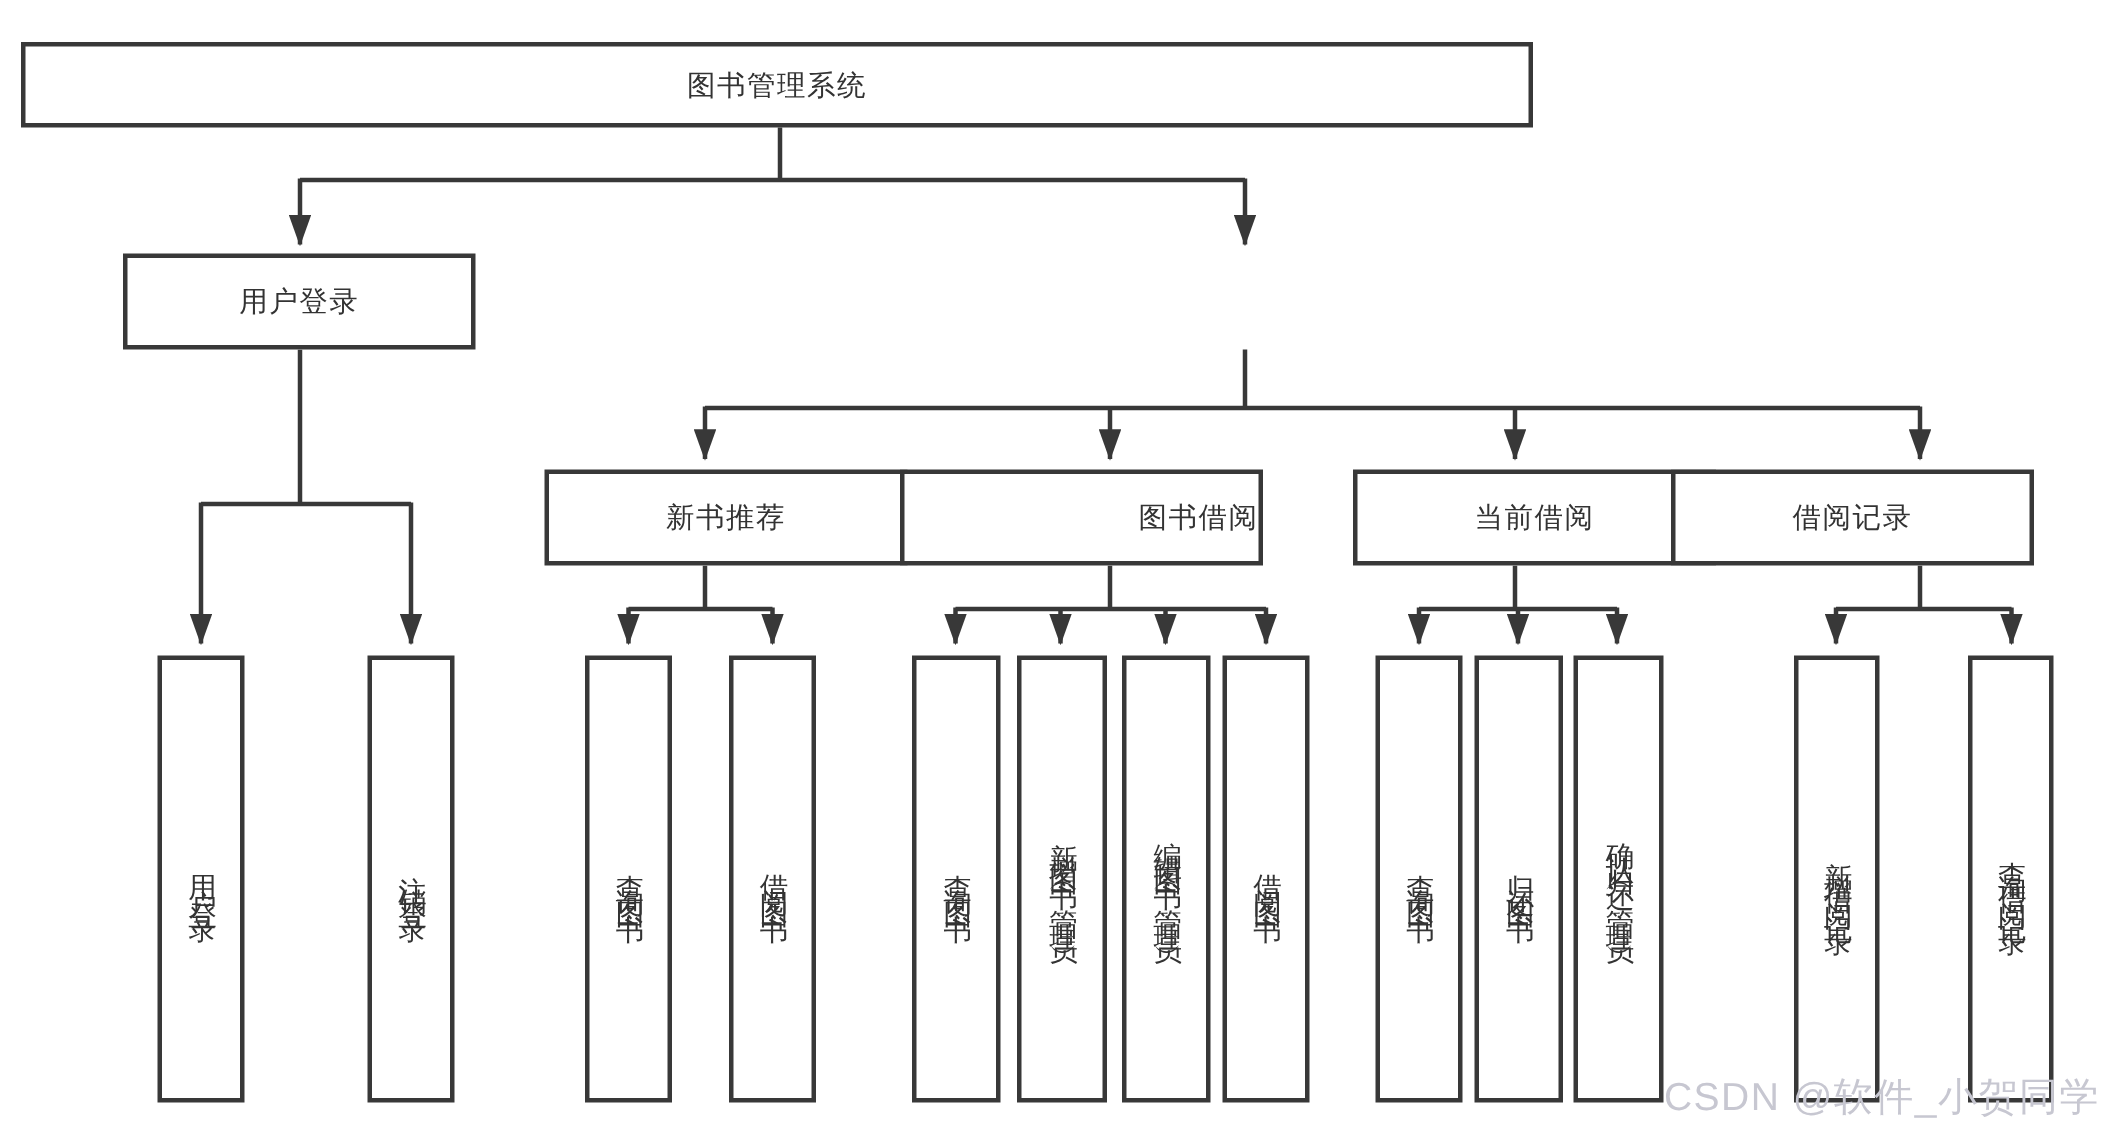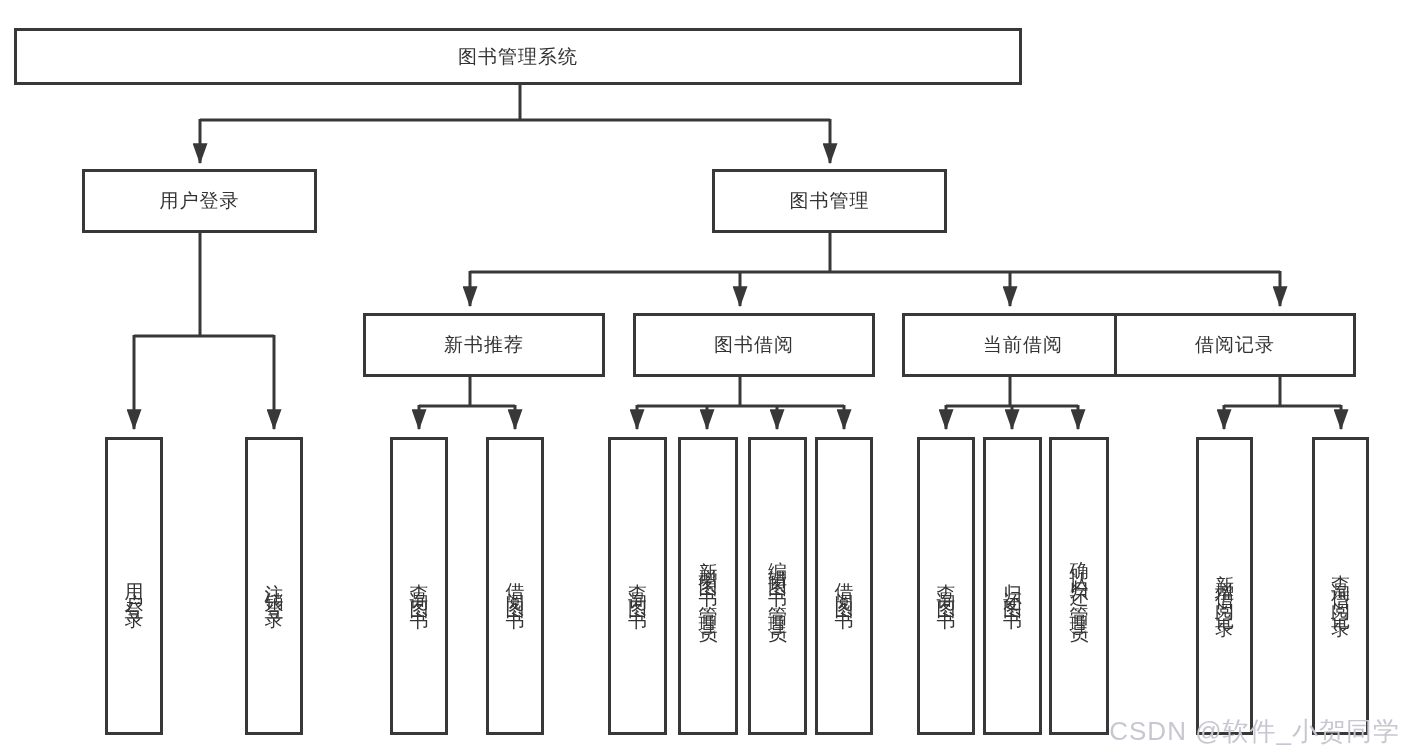"图书管理" div.node { html: <div> <span>图书管理</span> </div> -> none }
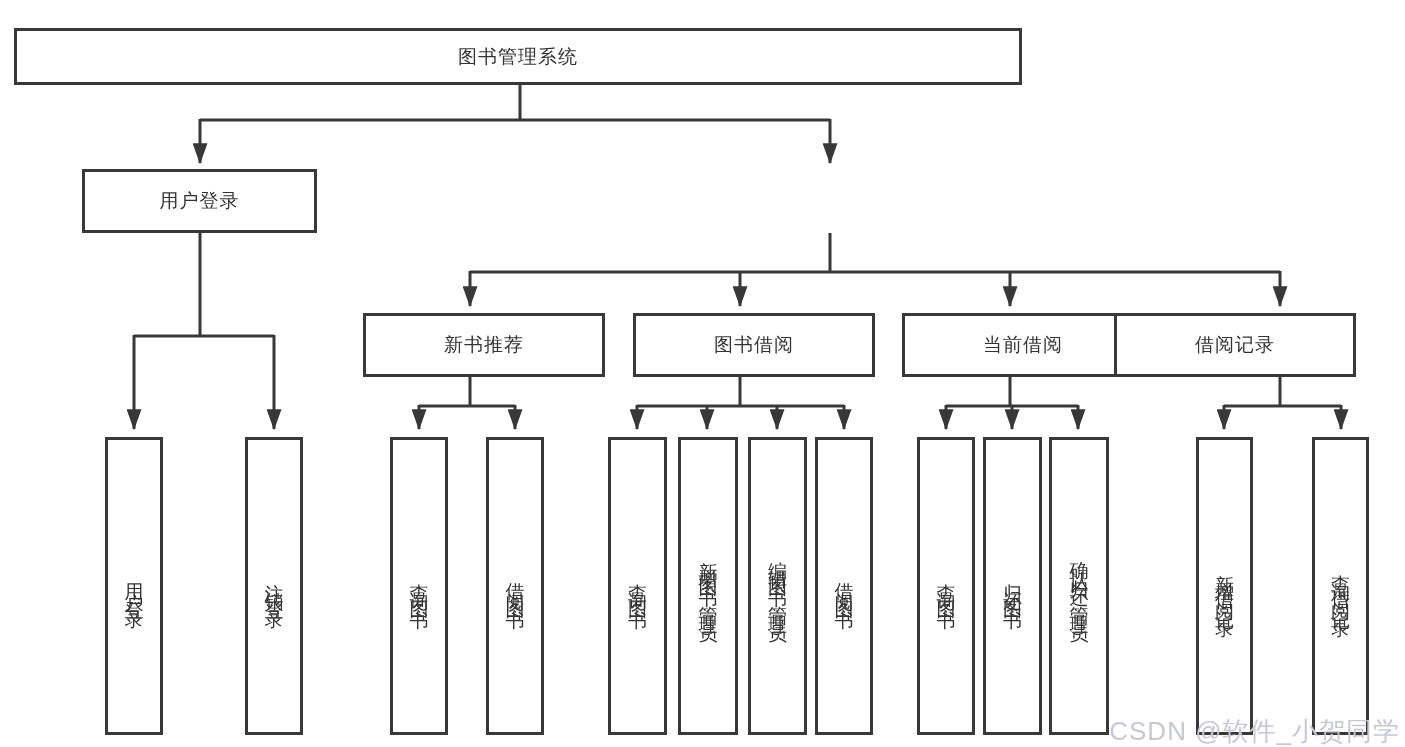"图书借阅" .l3-2 { justify-content: none -> flex-end; left: 633px -> 600px }
